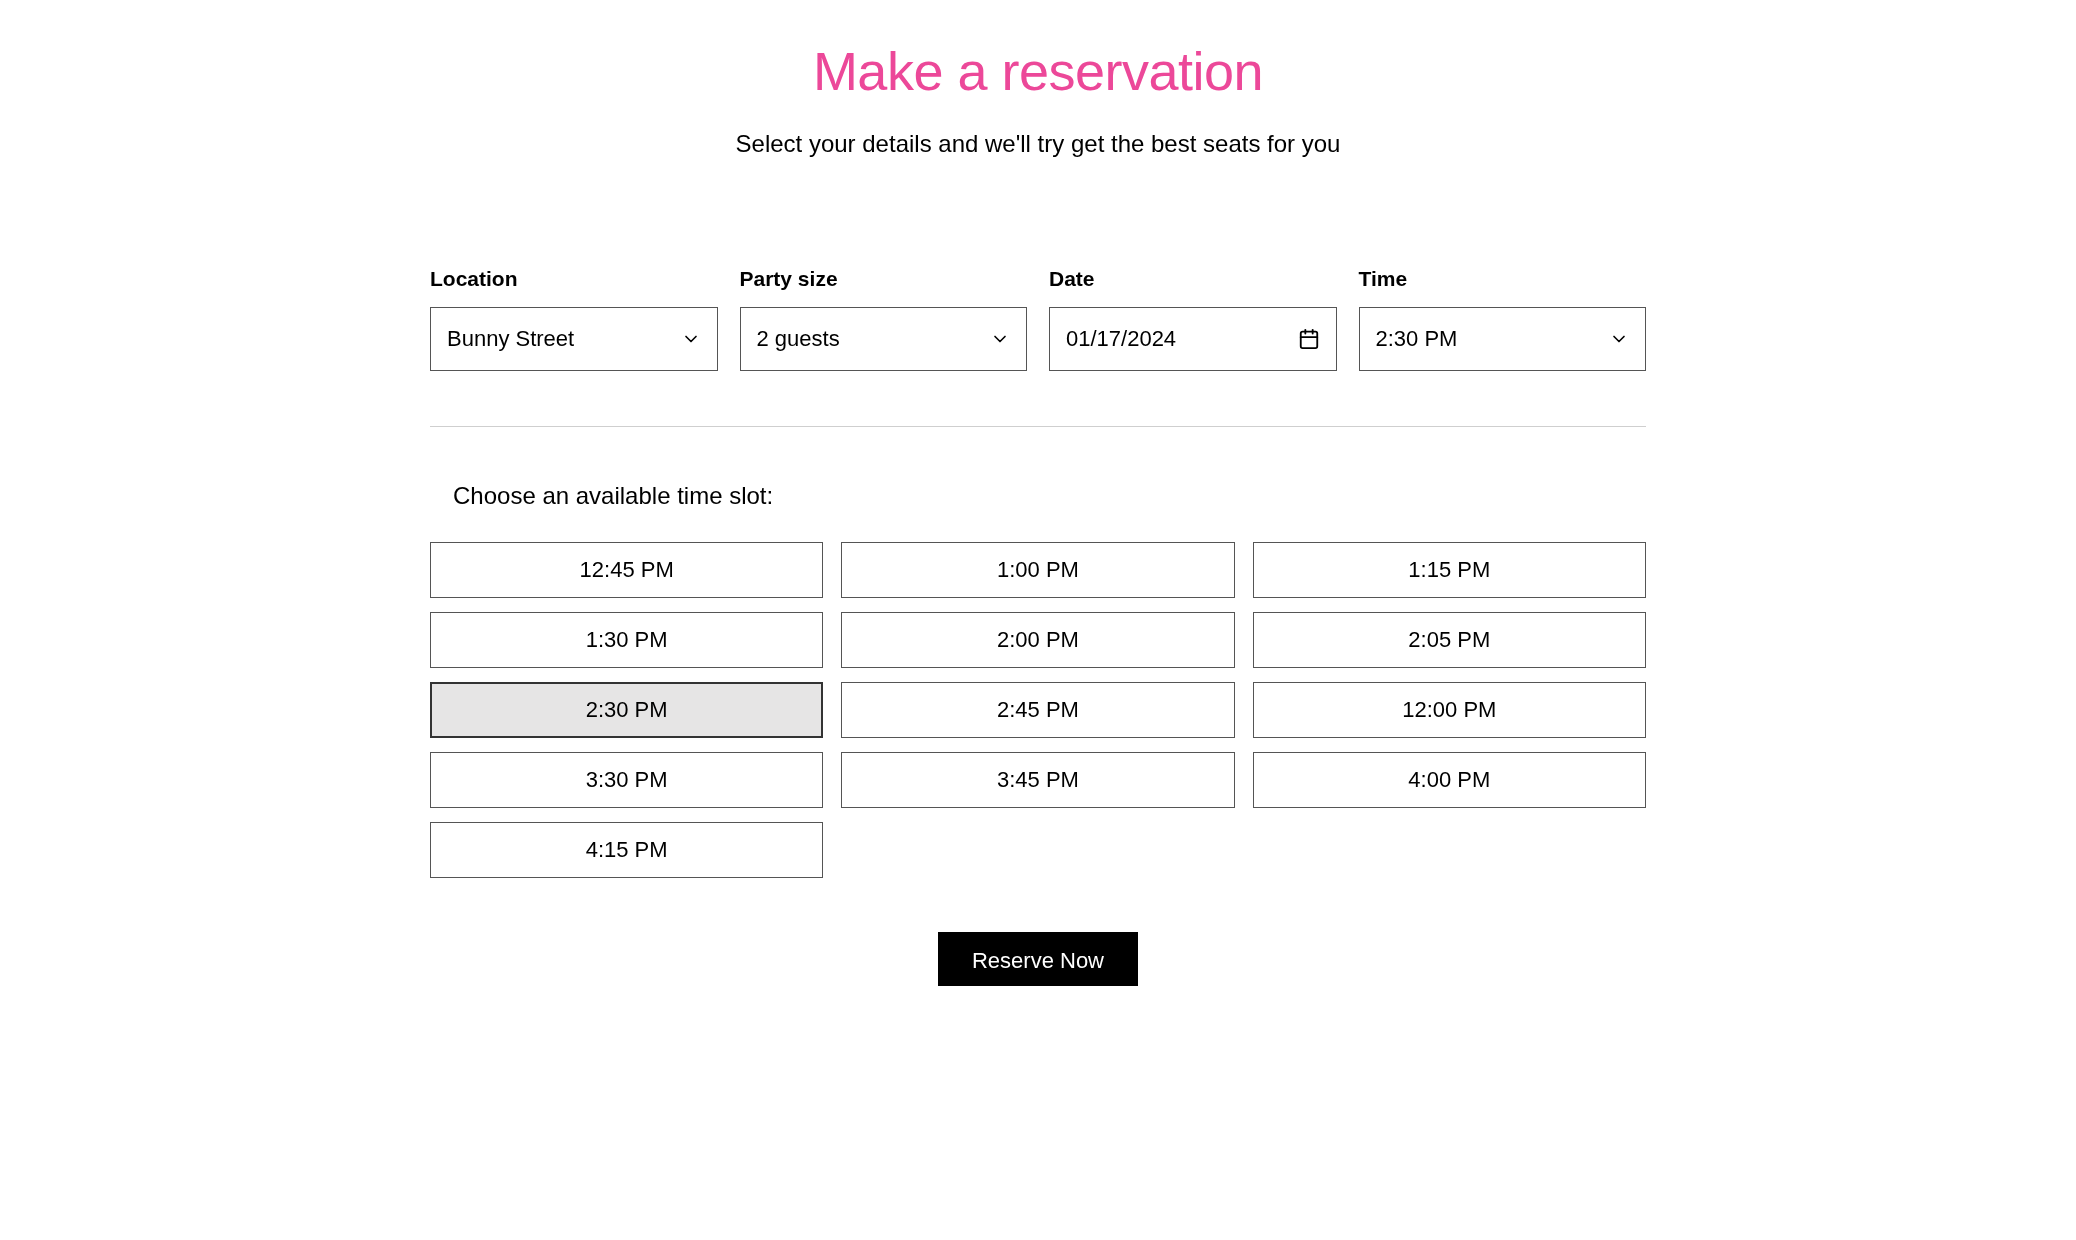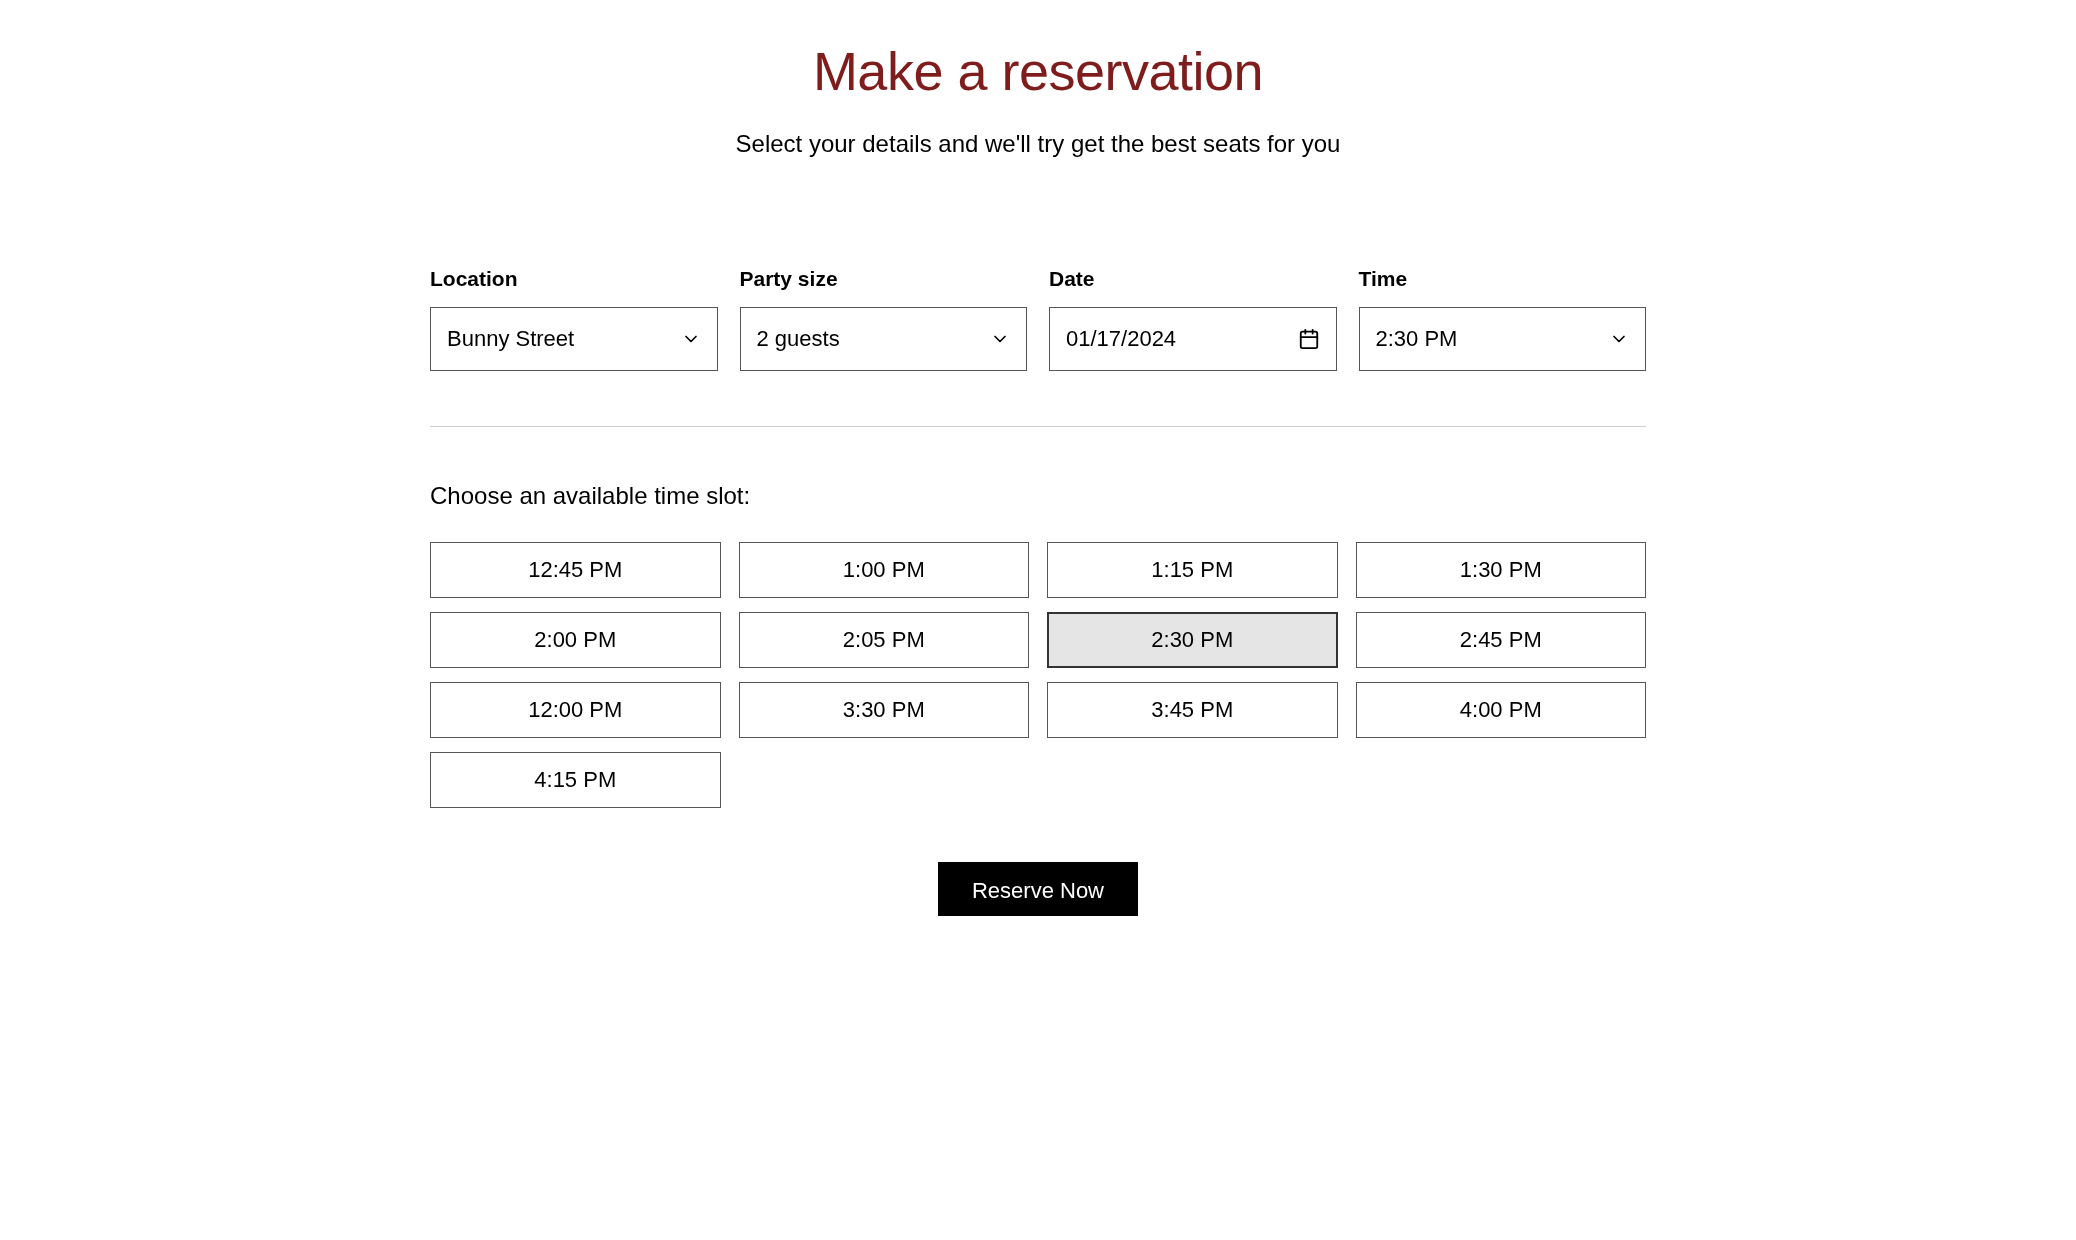"Make a reservation" .heading { color: #7f1d1d -> #ec4899 }
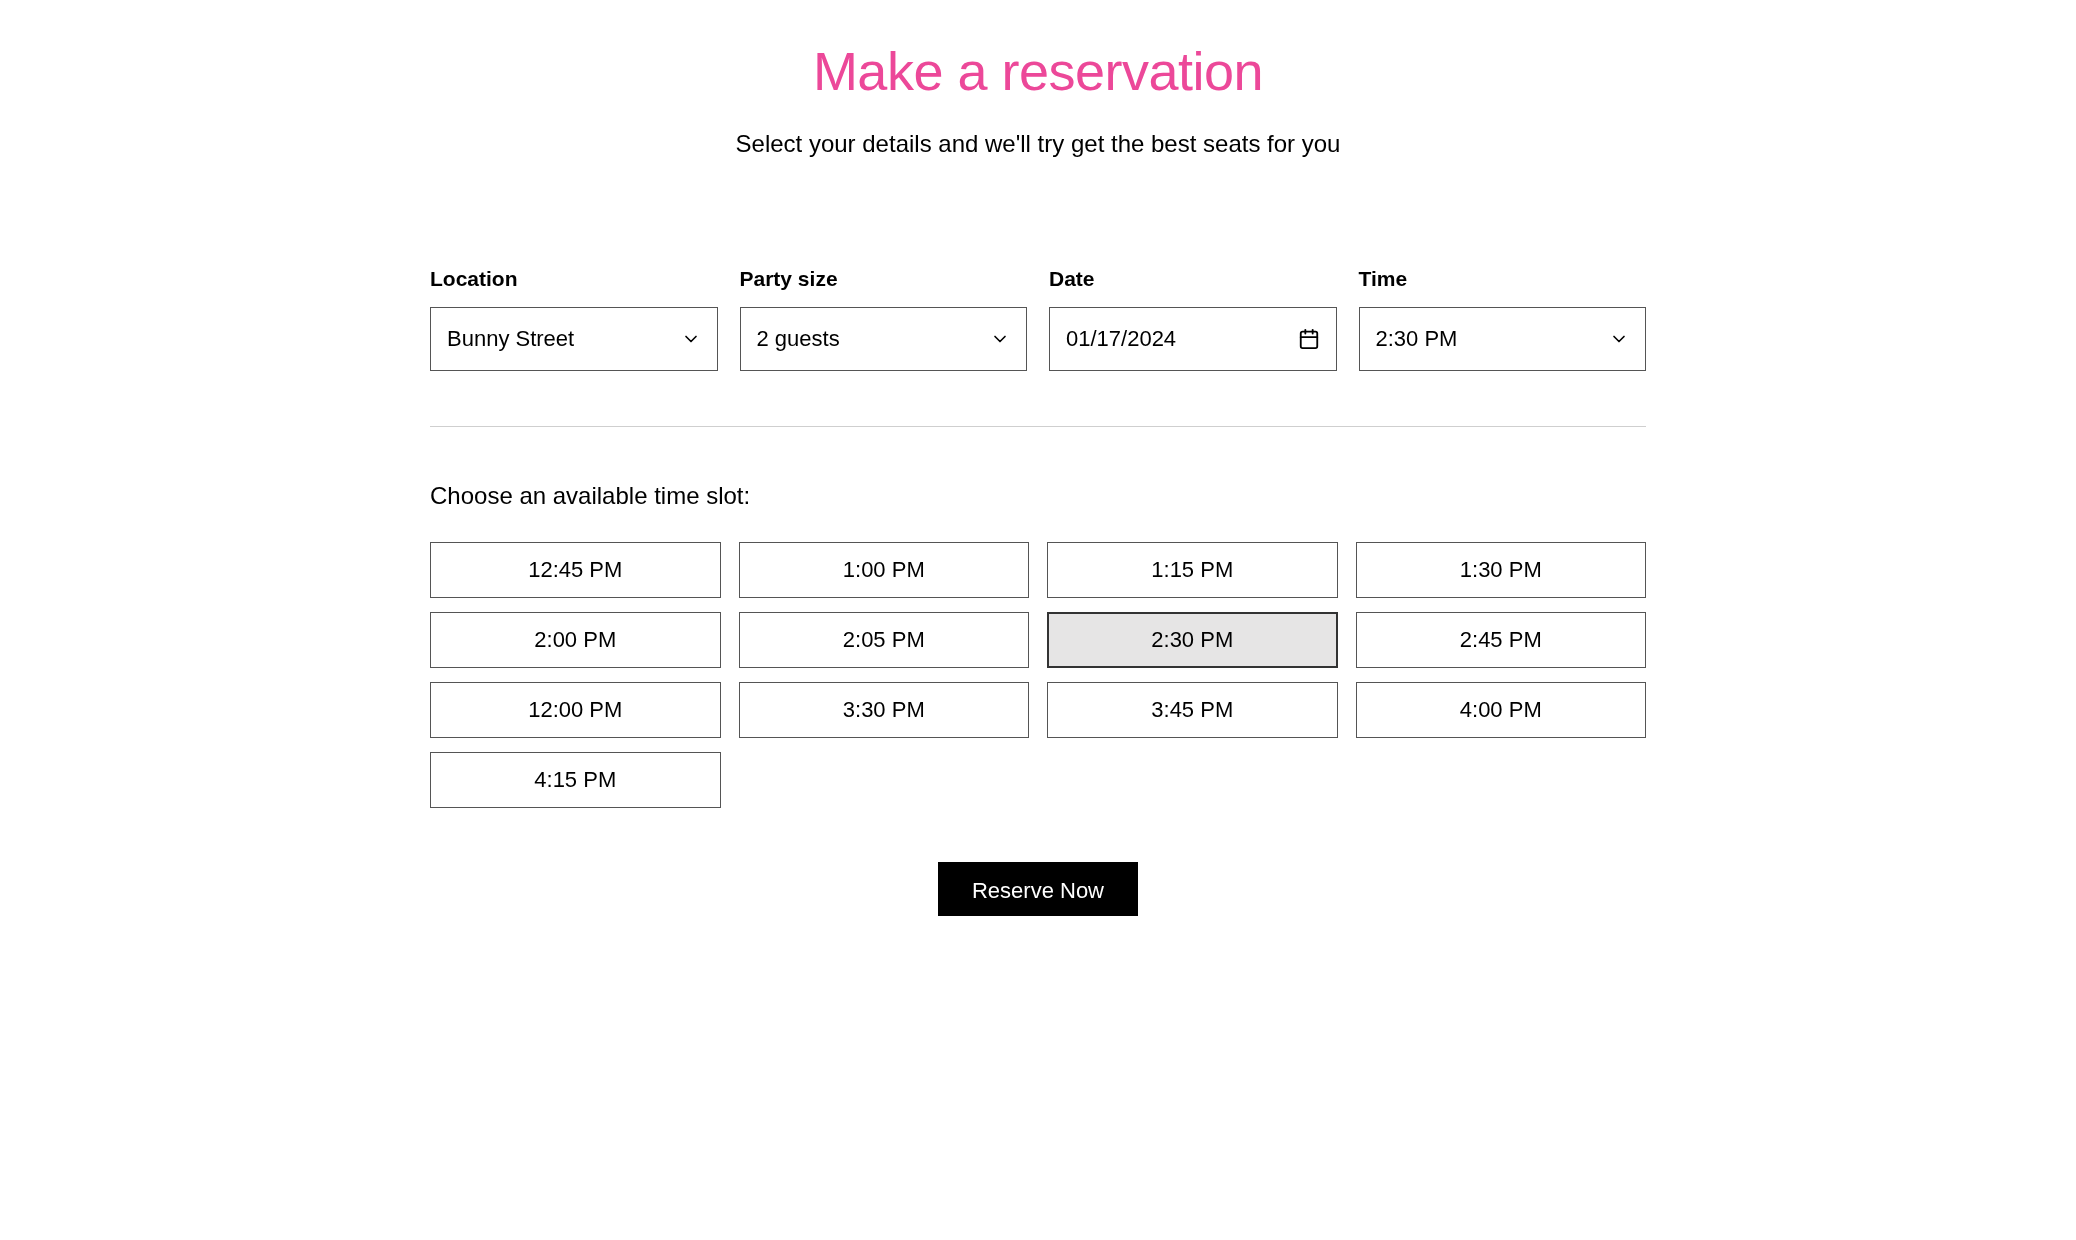"Choose an available time slot:" .slot-prompt { margin-left: none -> 23px }
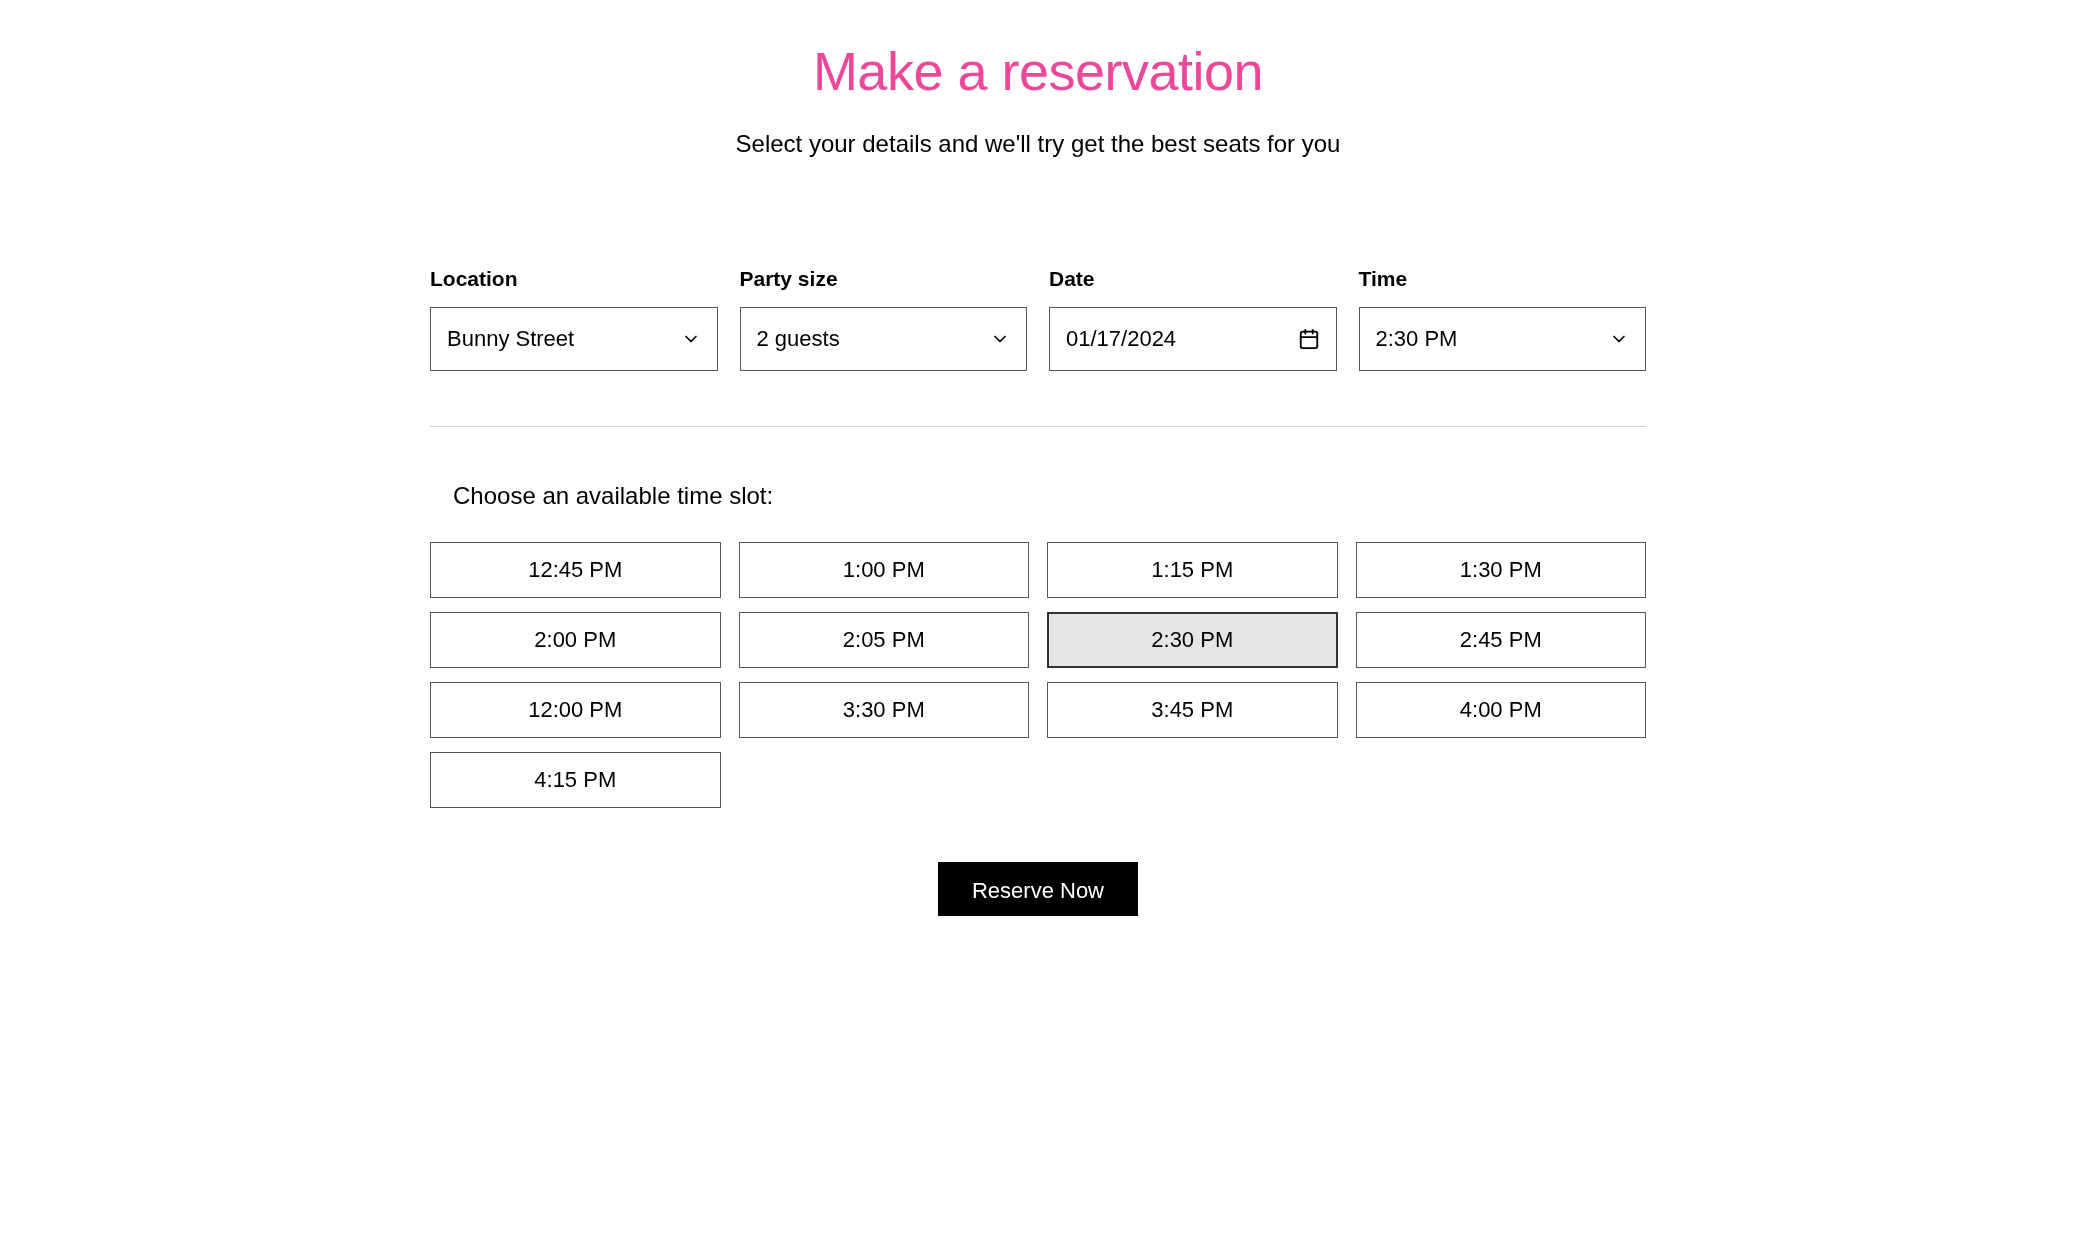"12:45 PM" .slot-grid { grid-template-columns: repeat(4, 1fr) -> repeat(3, 1fr) }
